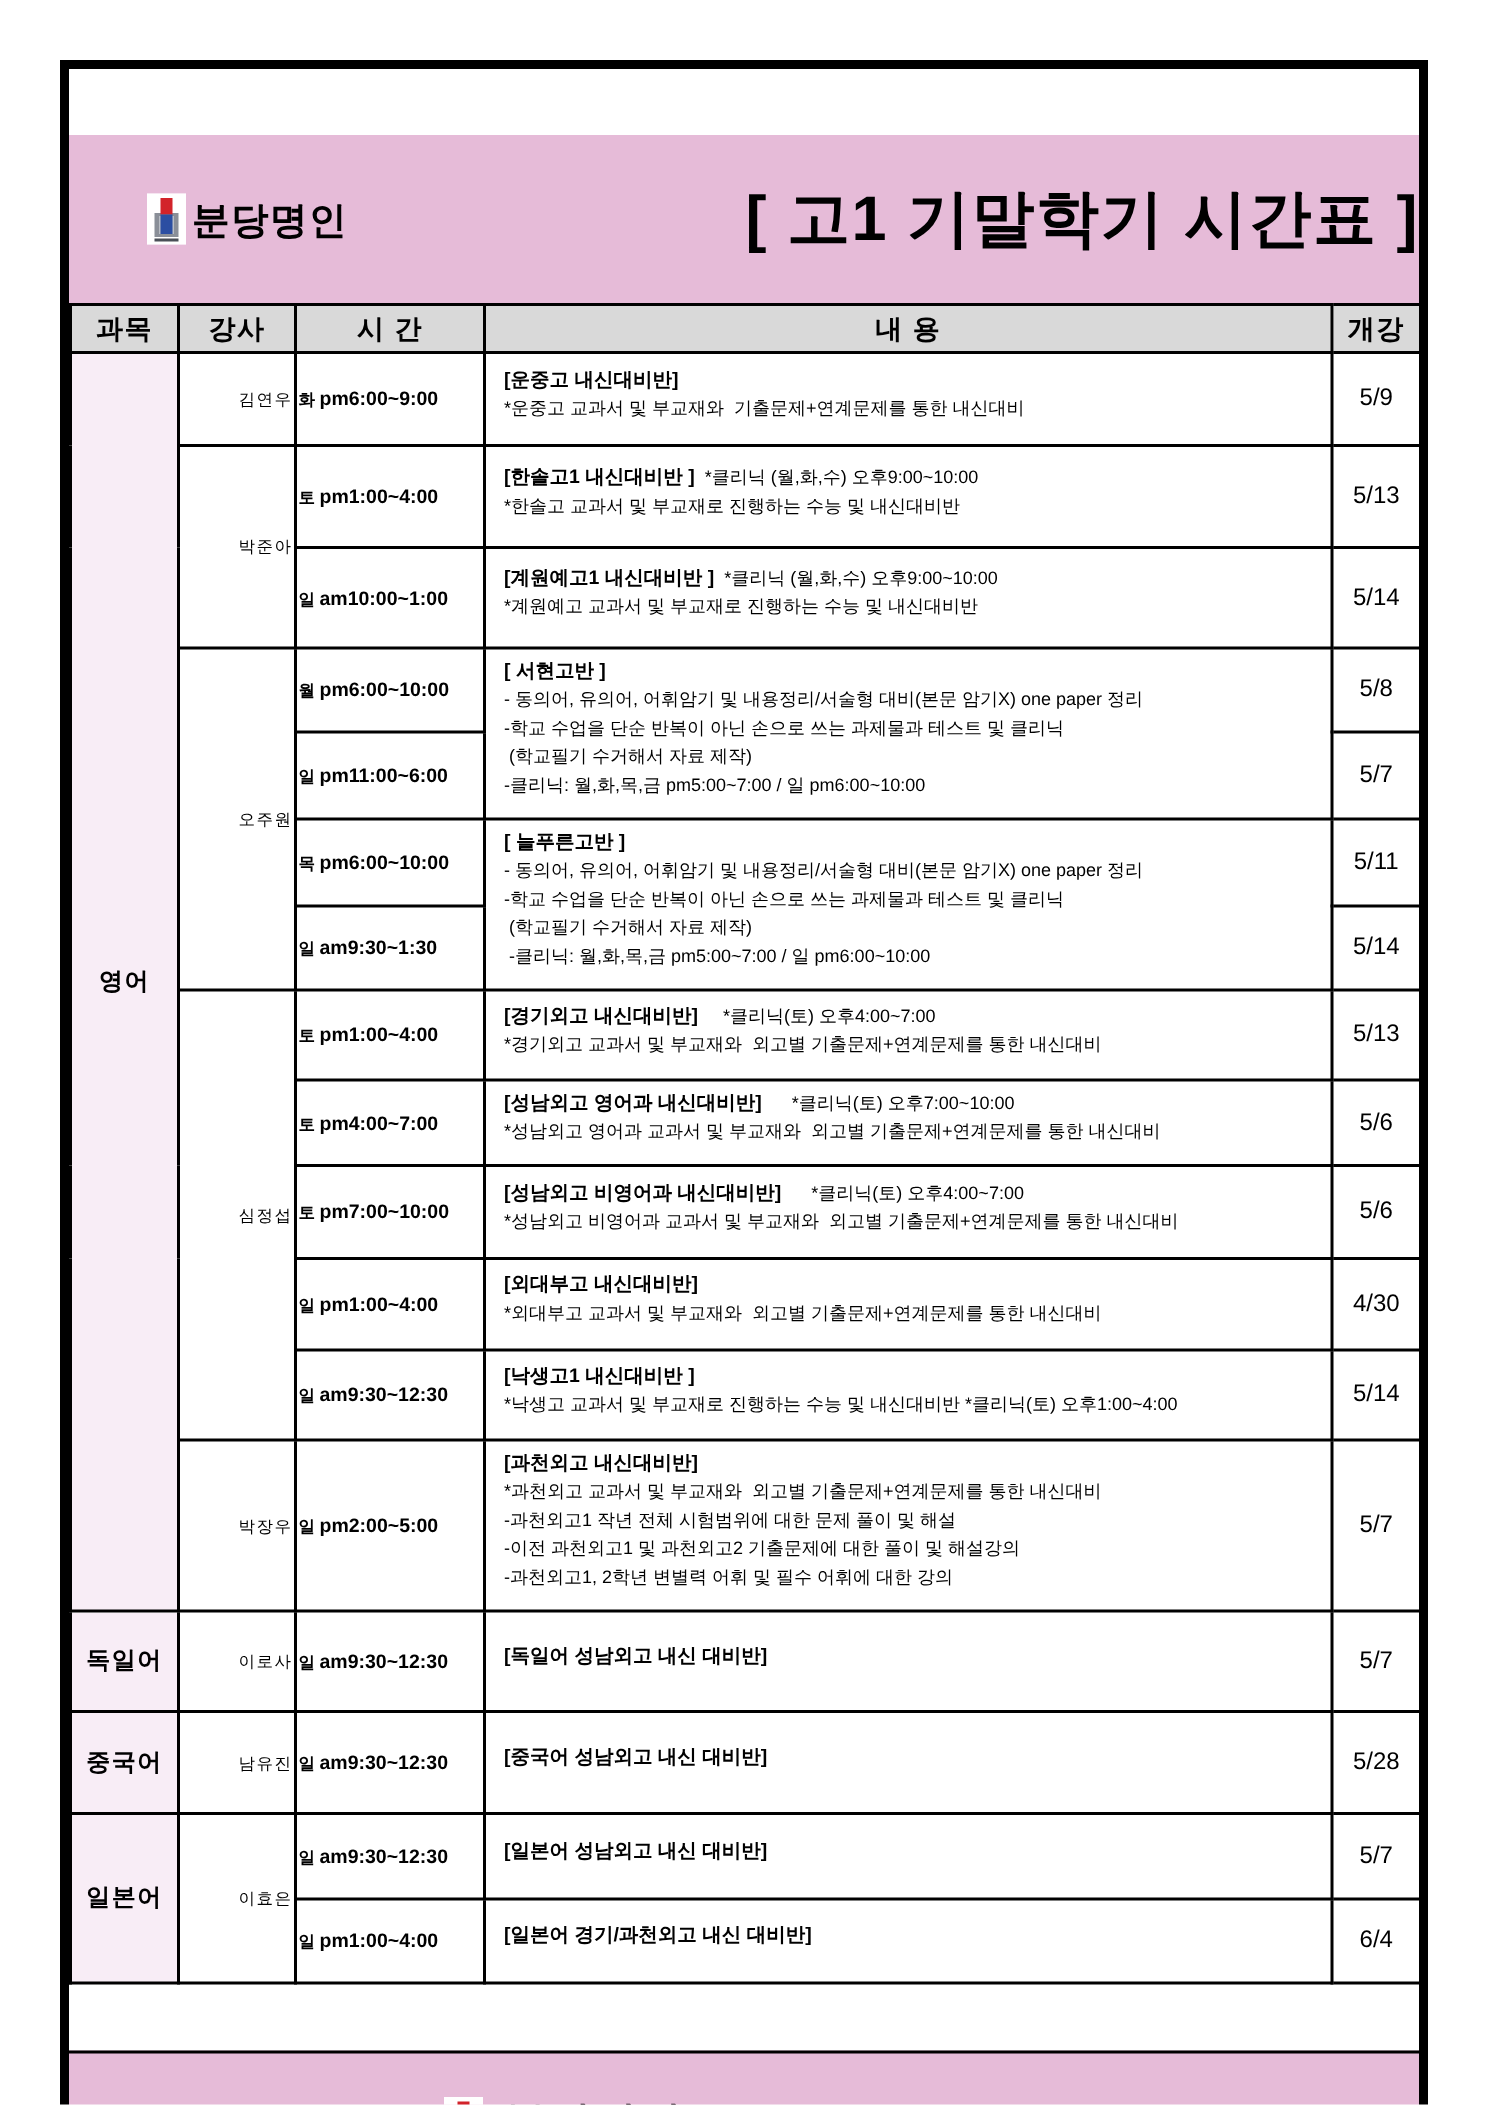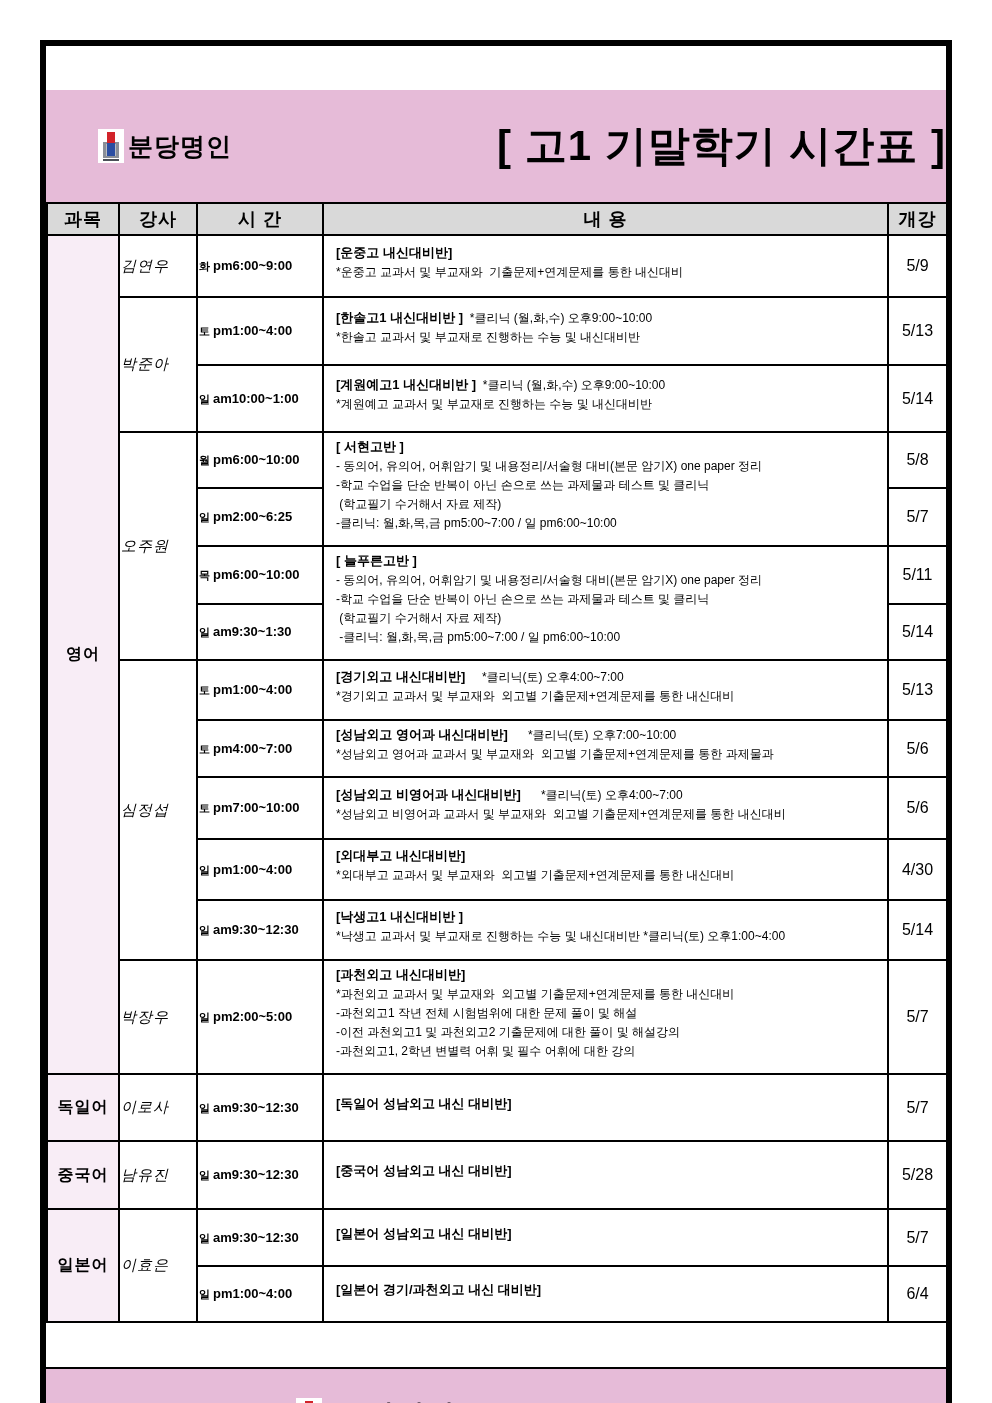"김연우" td.cell-teacher { font-size: 15px -> 11px; font-style: italic -> none; text-align: left -> right }
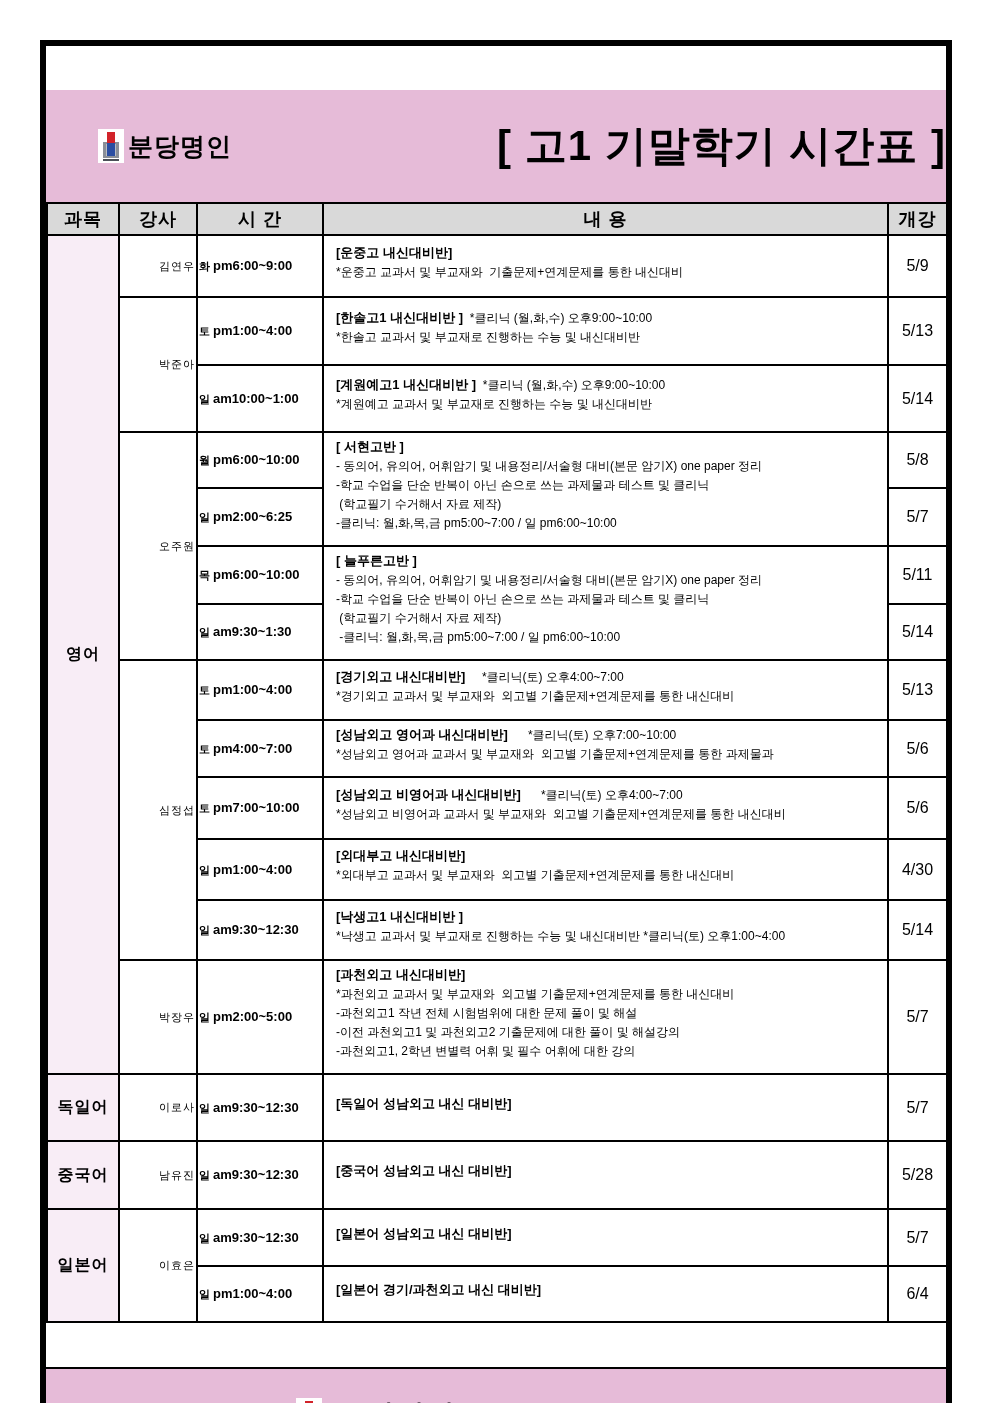"pm2:00~6:25" span { text: pm2:00~6:25 -> pm11:00~6:00 }
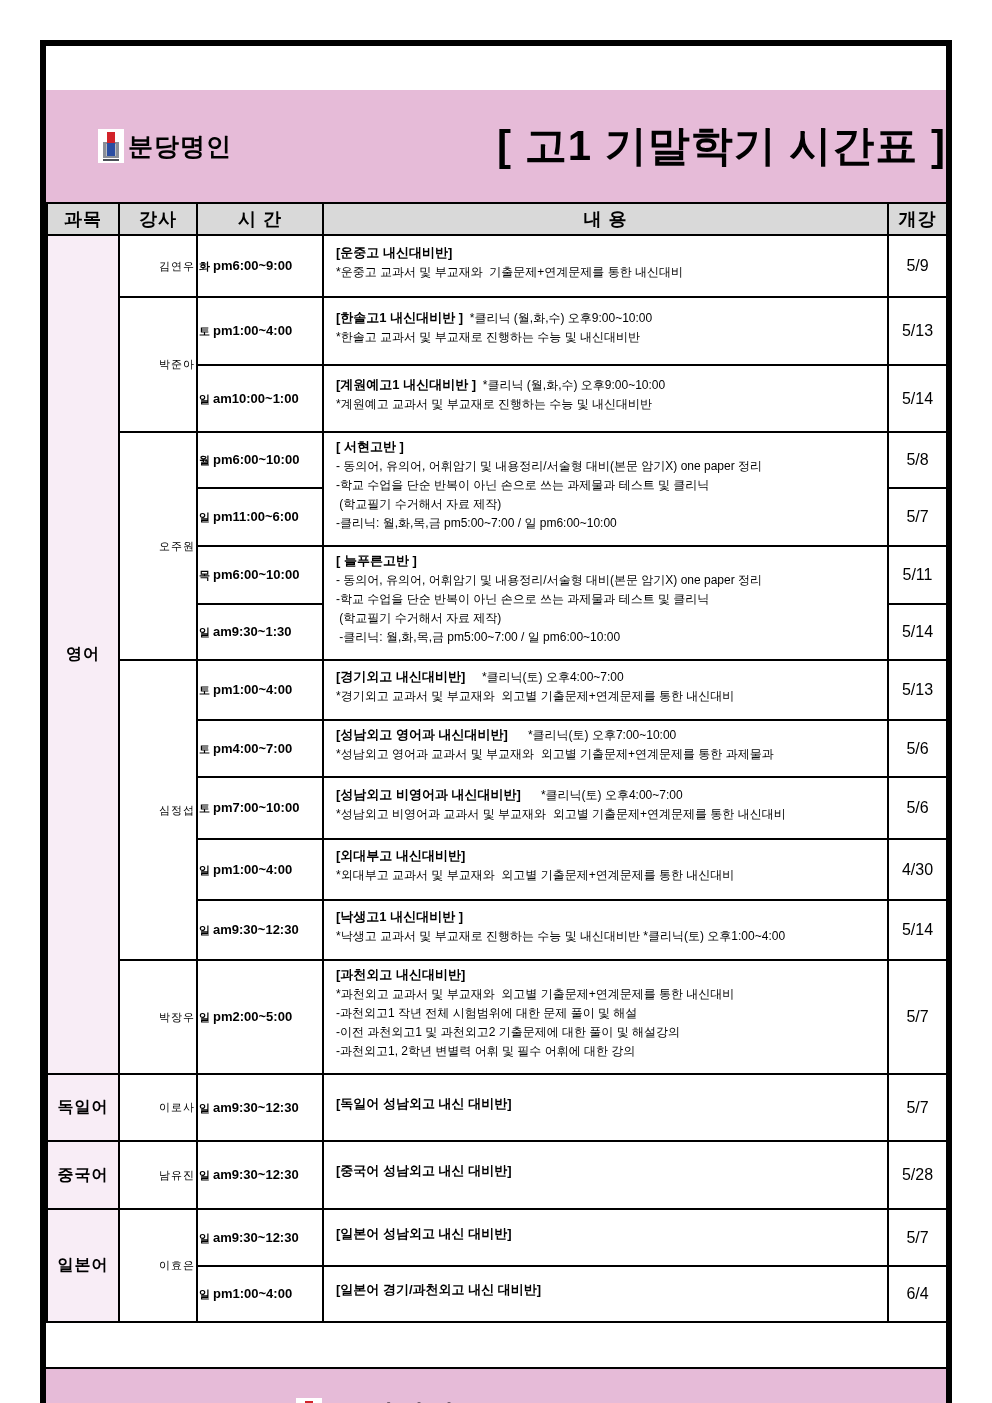"*성남외고 영어과 교과서 및 부교재와" span { text: 과제물과 -> 내신대비 }
